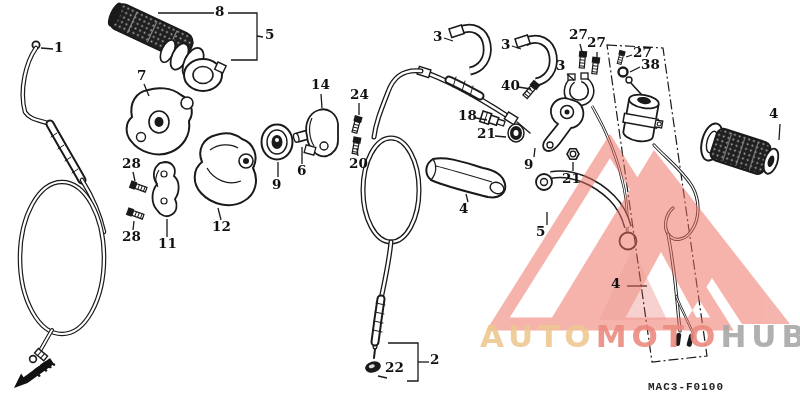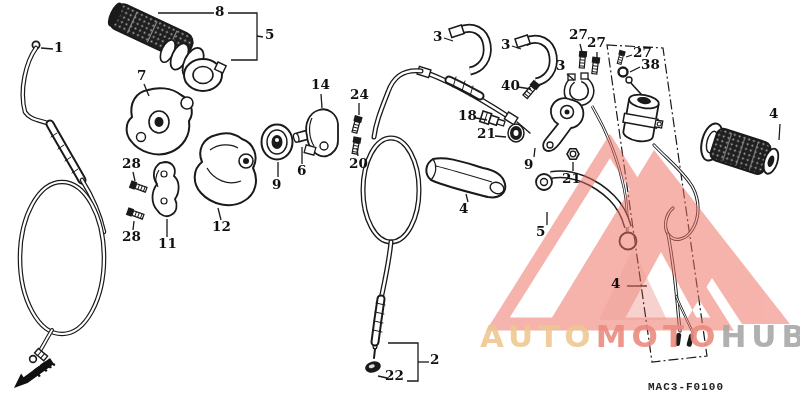"22" div.plabel { top: 369px -> 361px }
